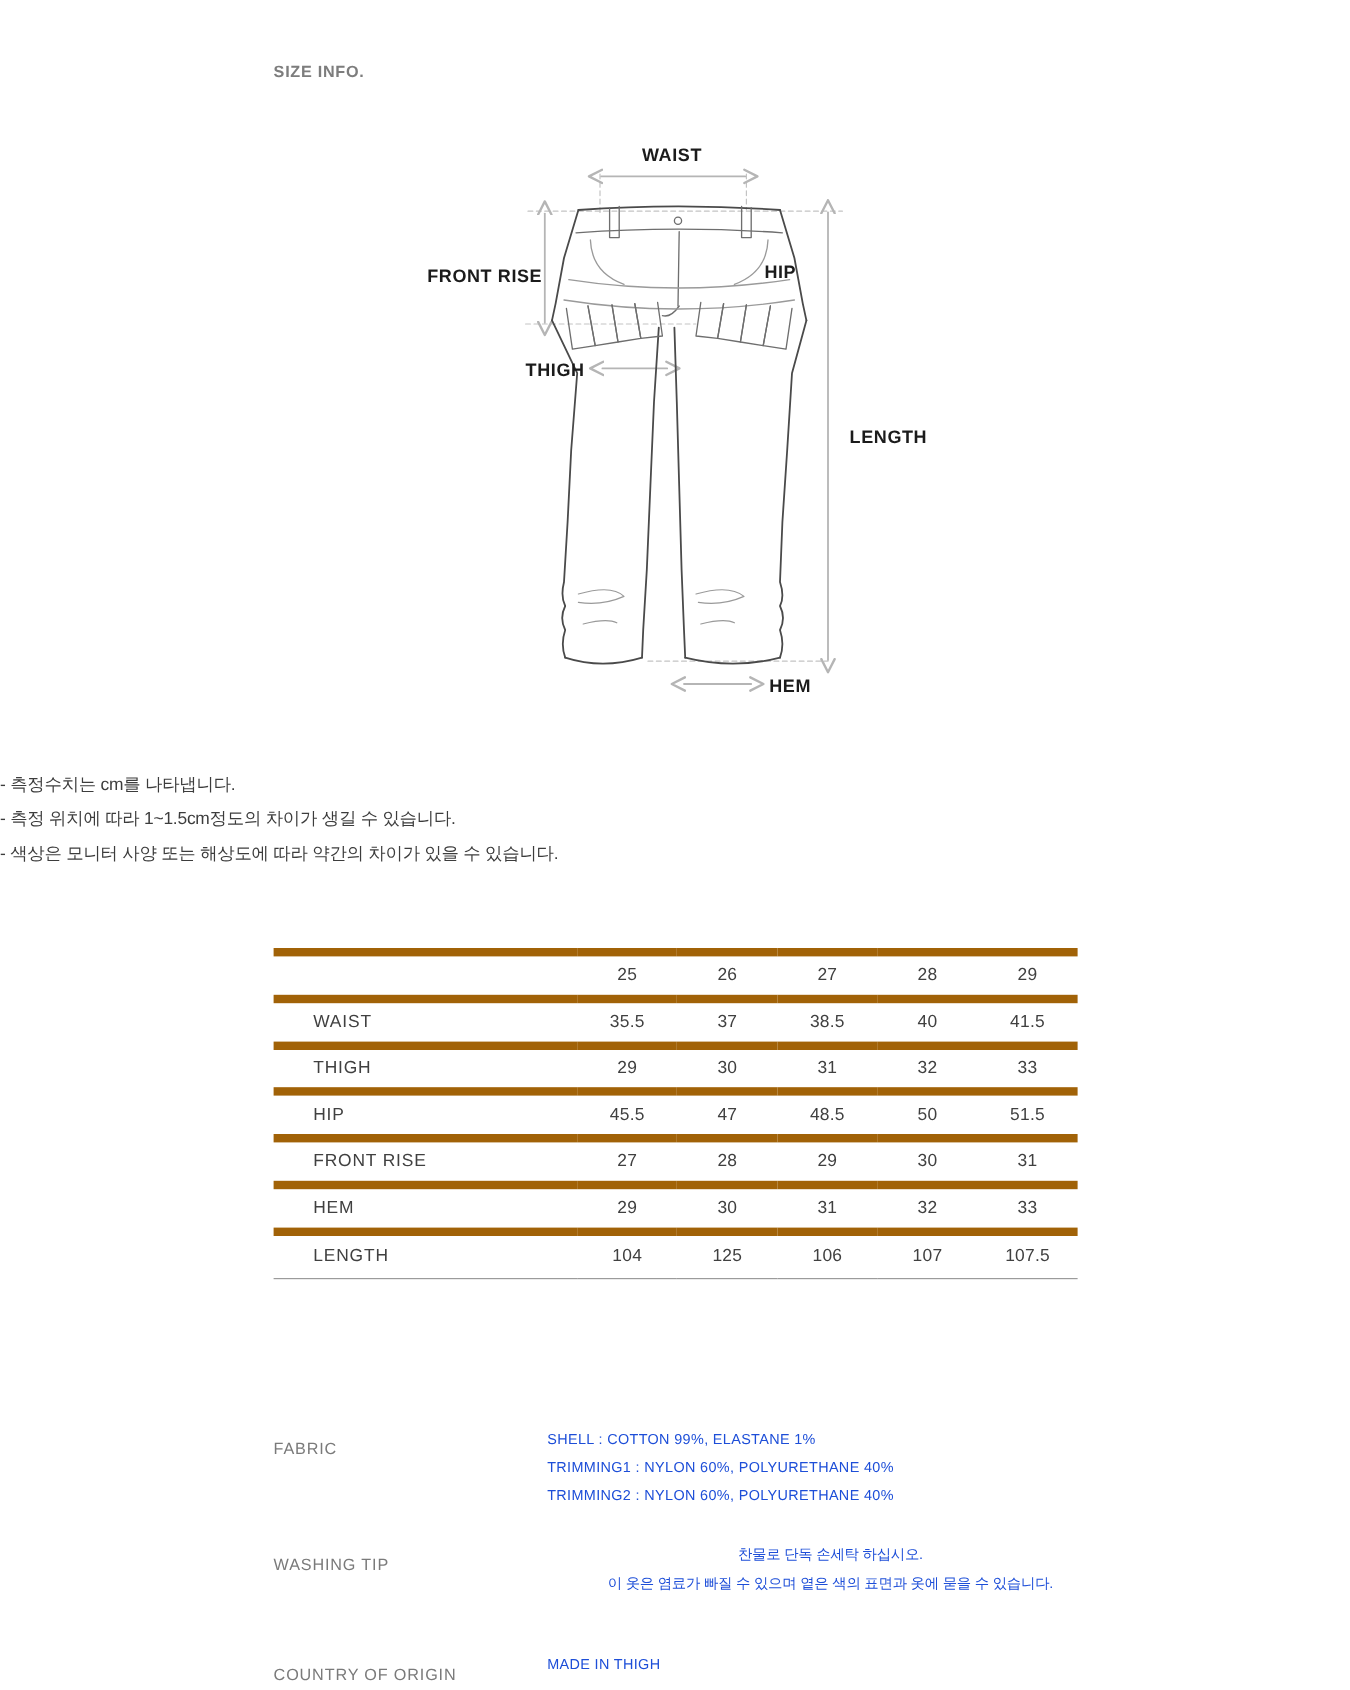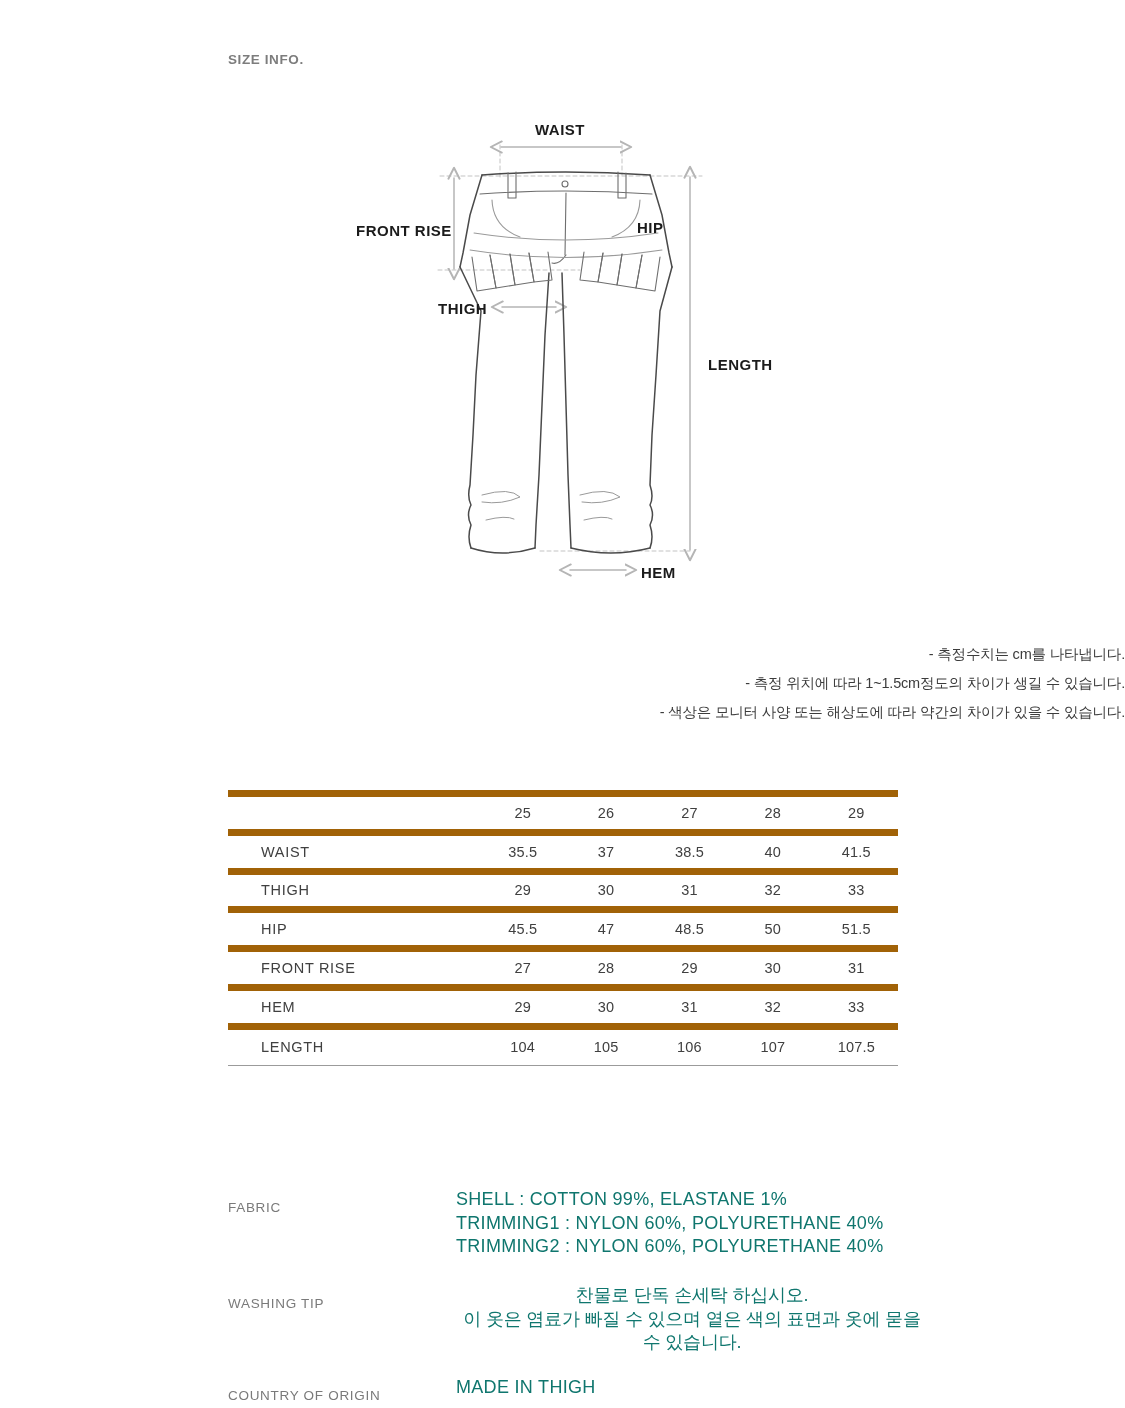"- 측정수치는 cm를 나타냅니다." .notes { text-align: right -> left }
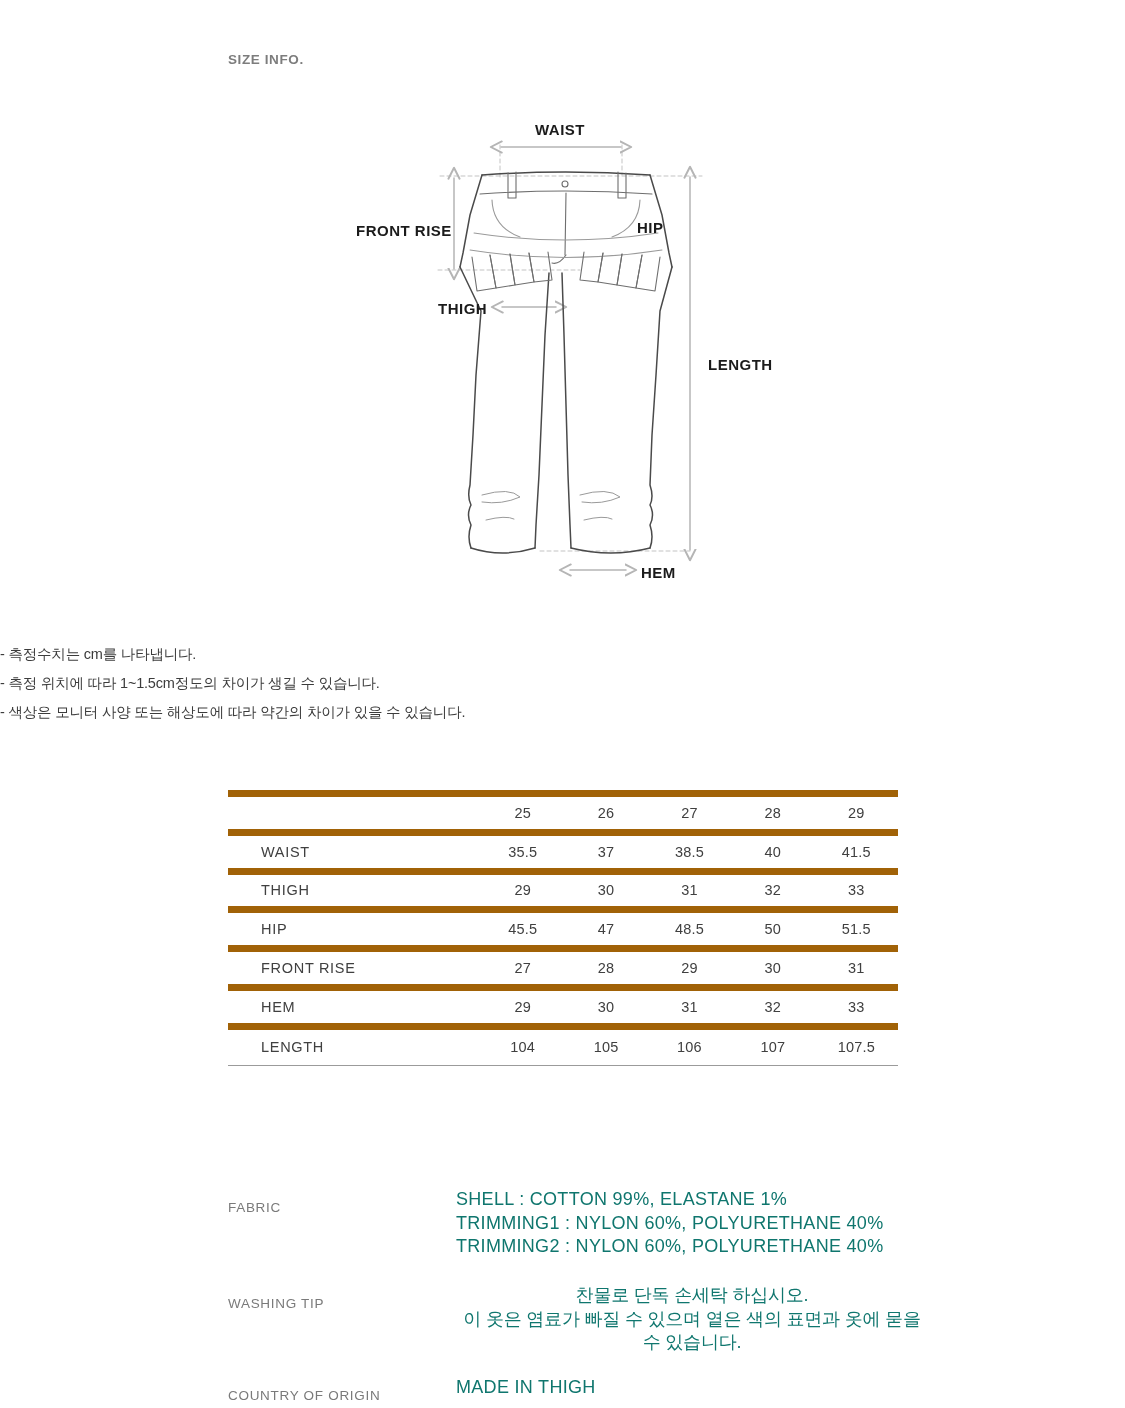"105" td { text: 105 -> 125 }
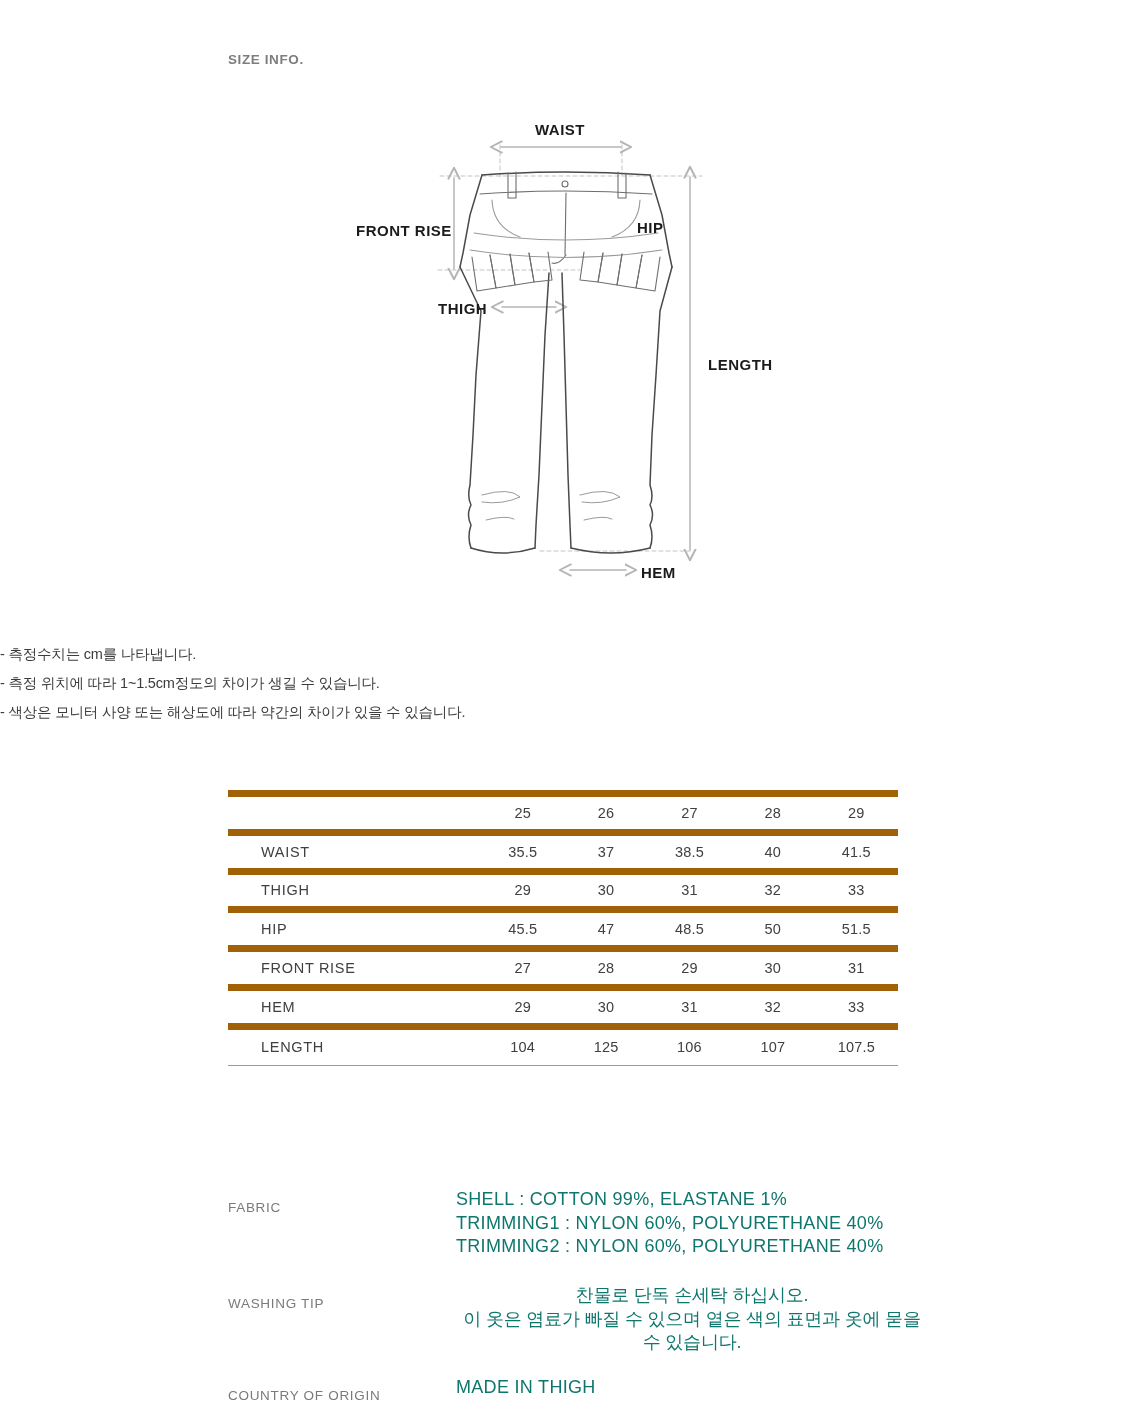"SHELL : COTTON 99%, ELASTANE" .info-val { color: #0f766e -> #1d4ed8; font-size: 18px -> 12px }
